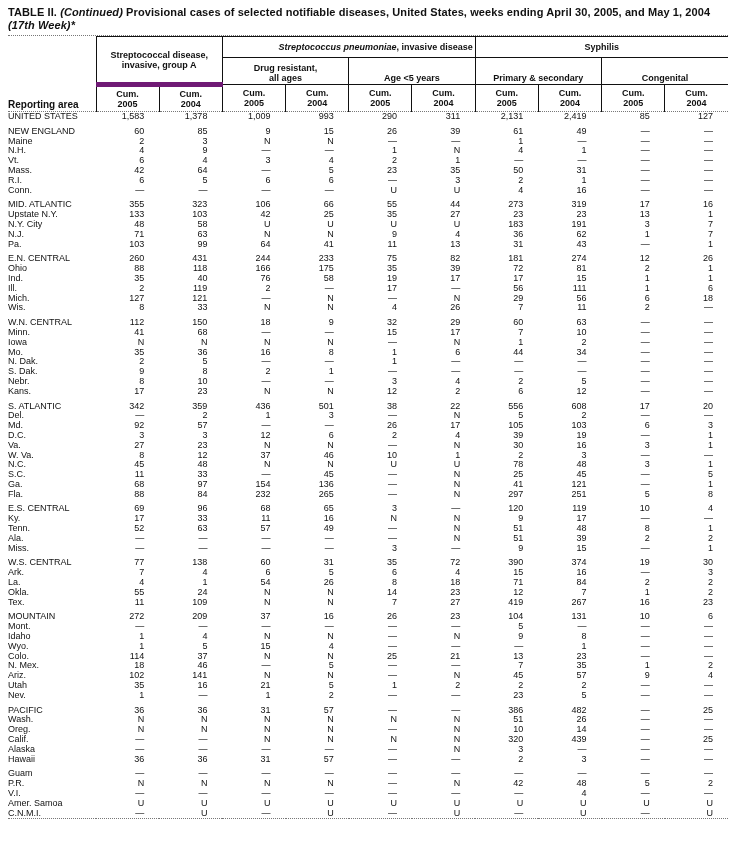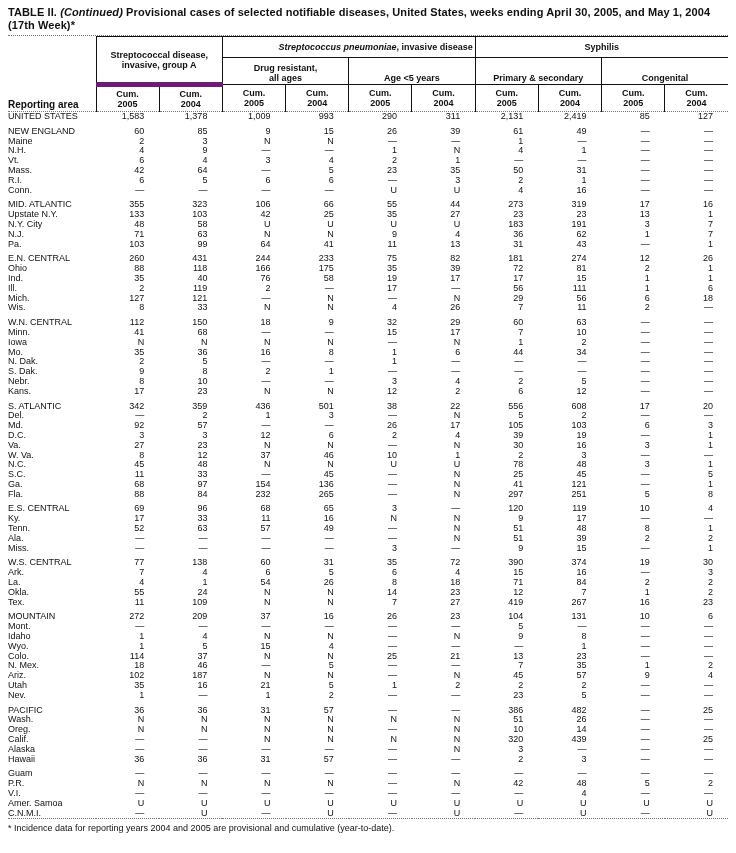"(17th Week)*" .title .week { font-style: none -> italic }
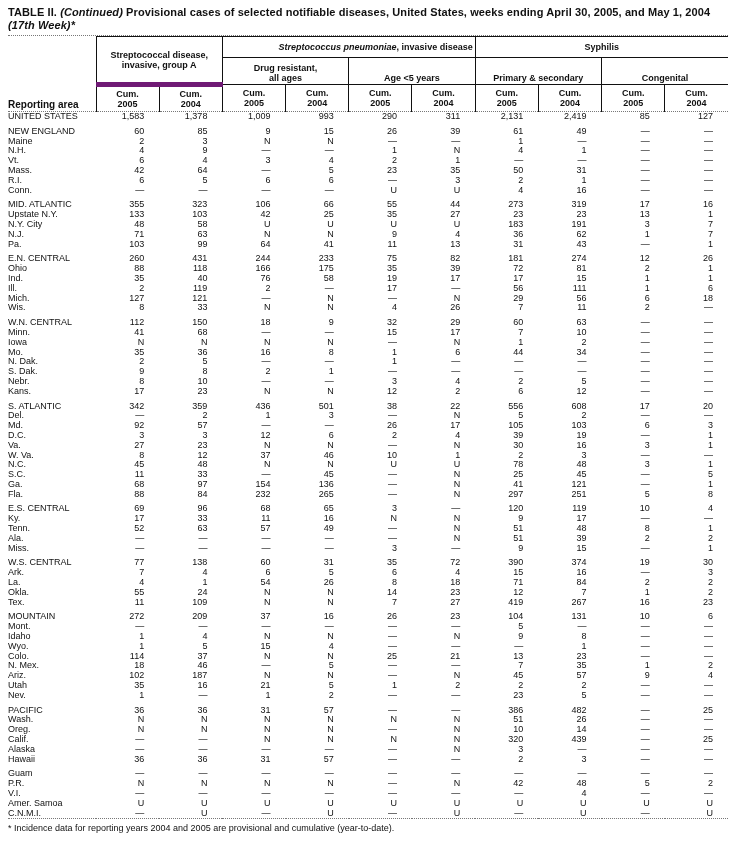"187" td.val { text: 187 -> 141 }
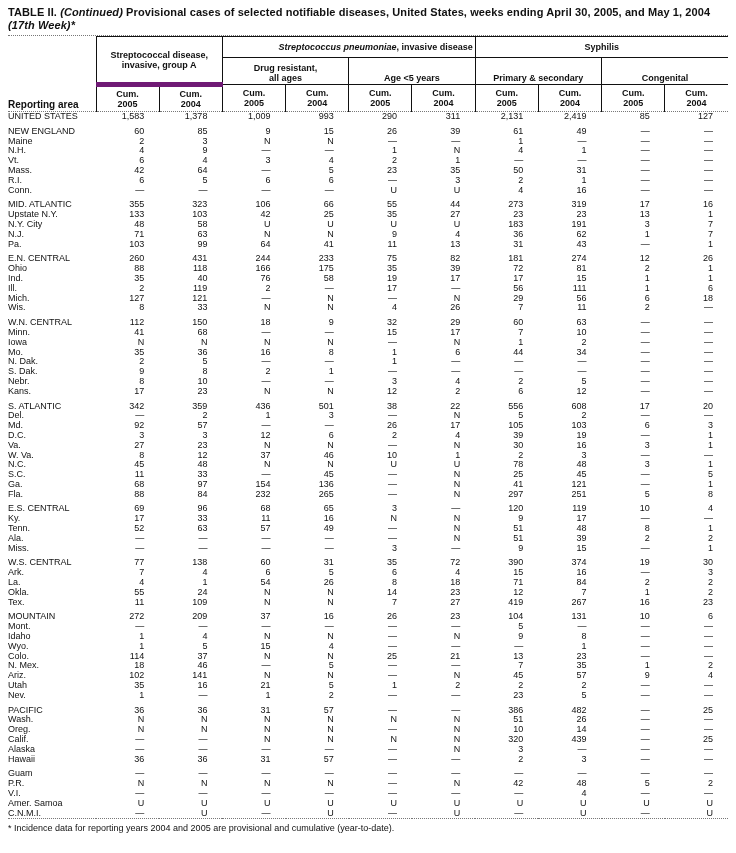"* Incidence data for reporting" span.fn-star { html: <span>* Incidence data for reporting years 2004 and 2005 are provisional and cumulative (year-to-date).</span> -> none }
